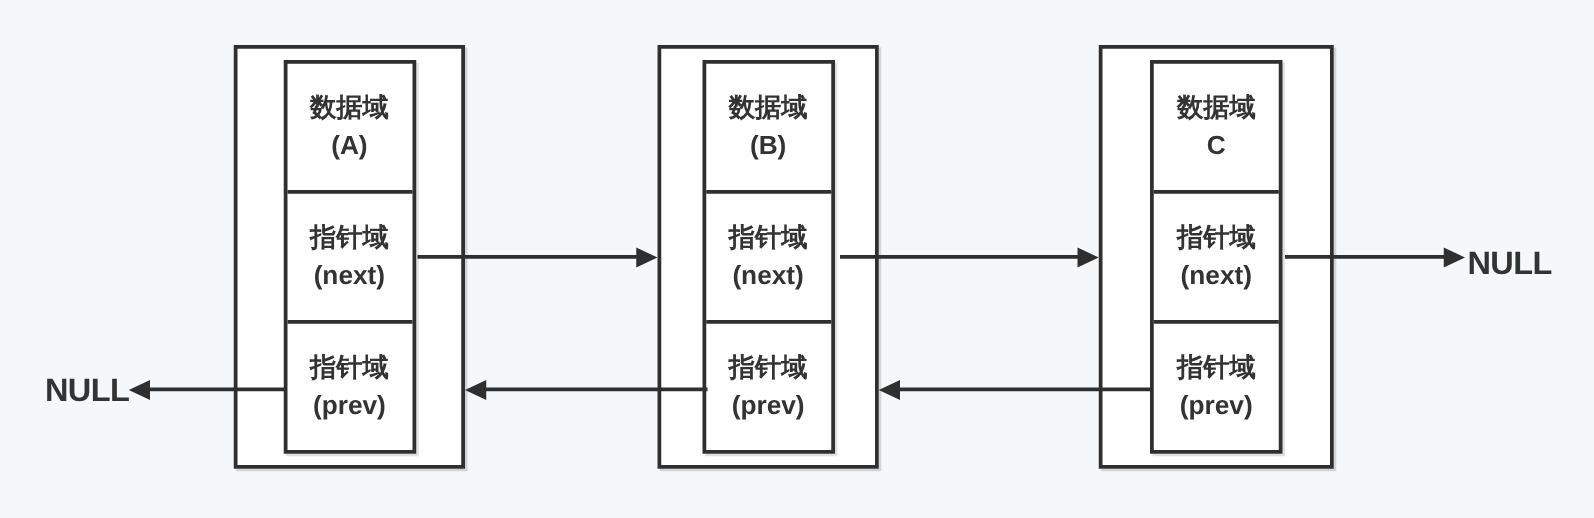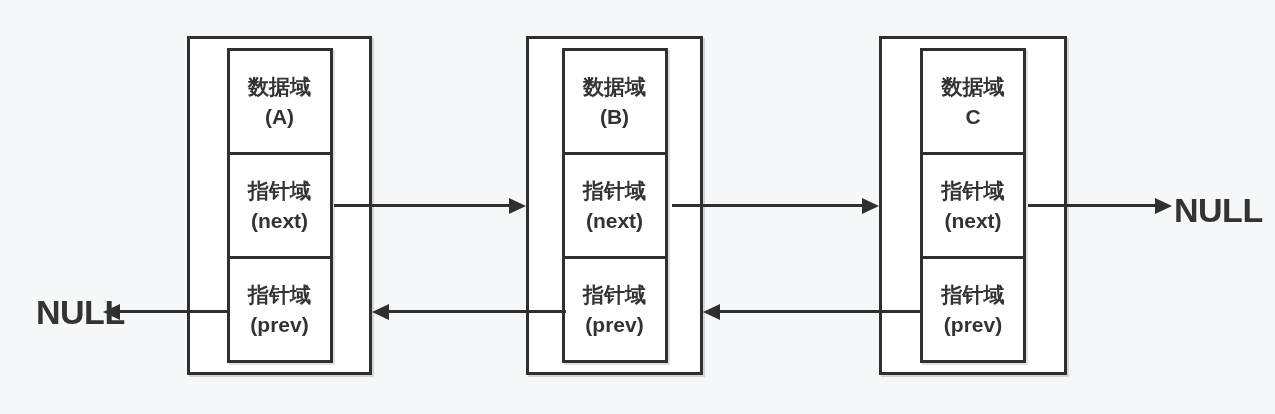"NULL" .null-label { font-size: 34px -> 26px }
